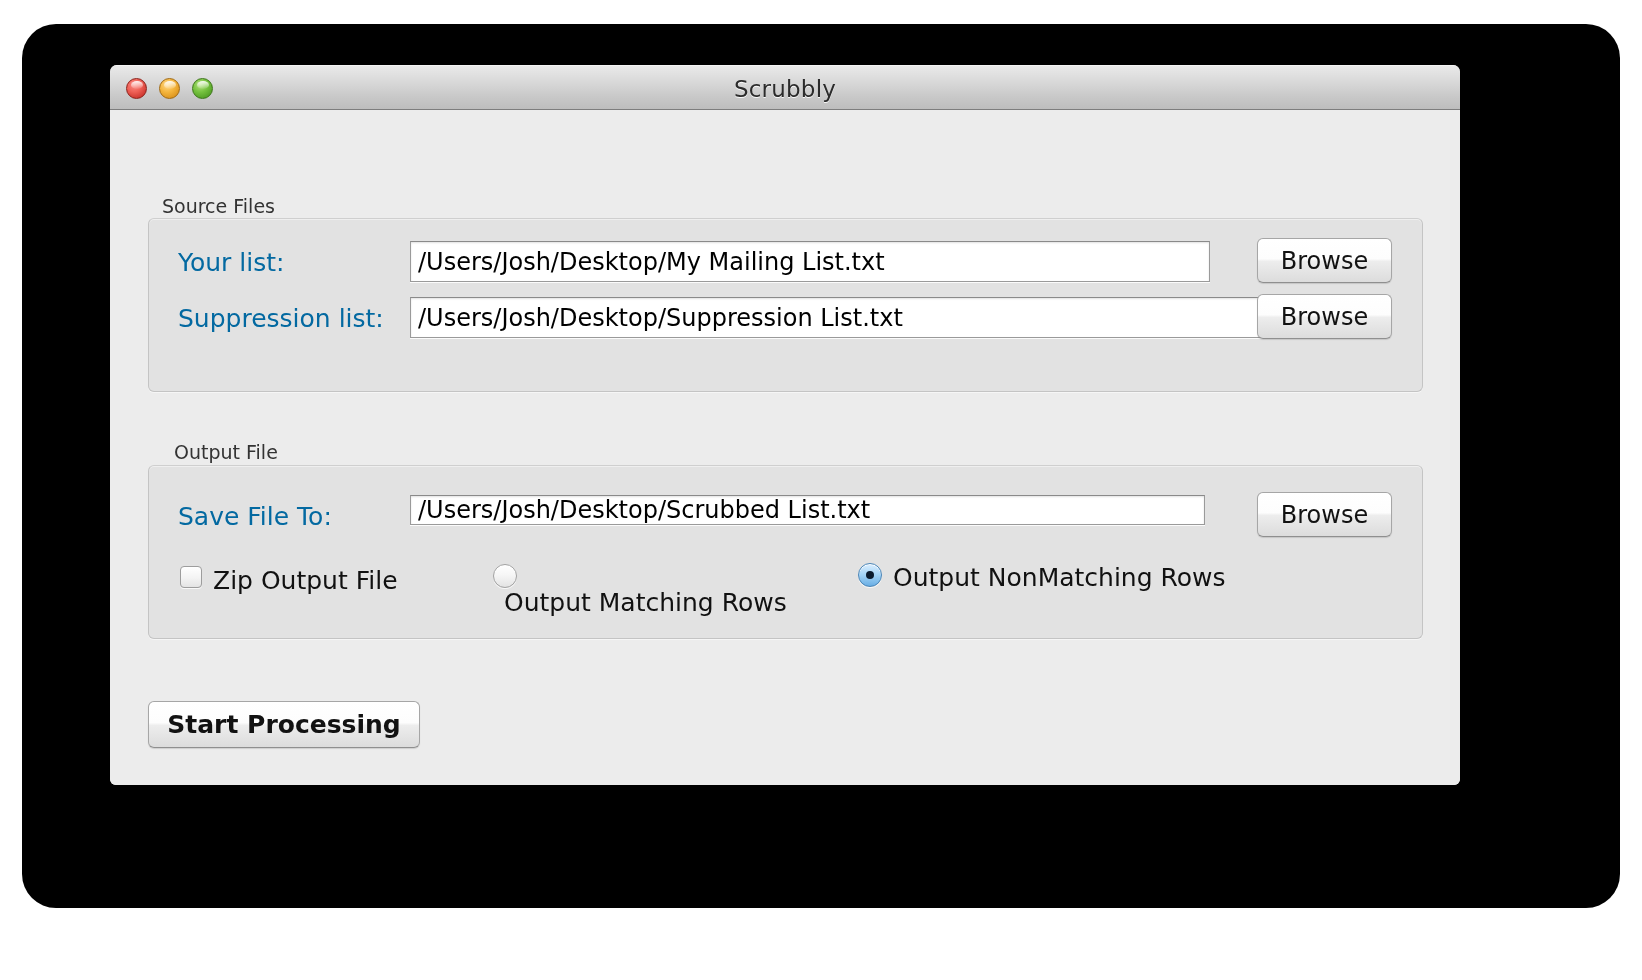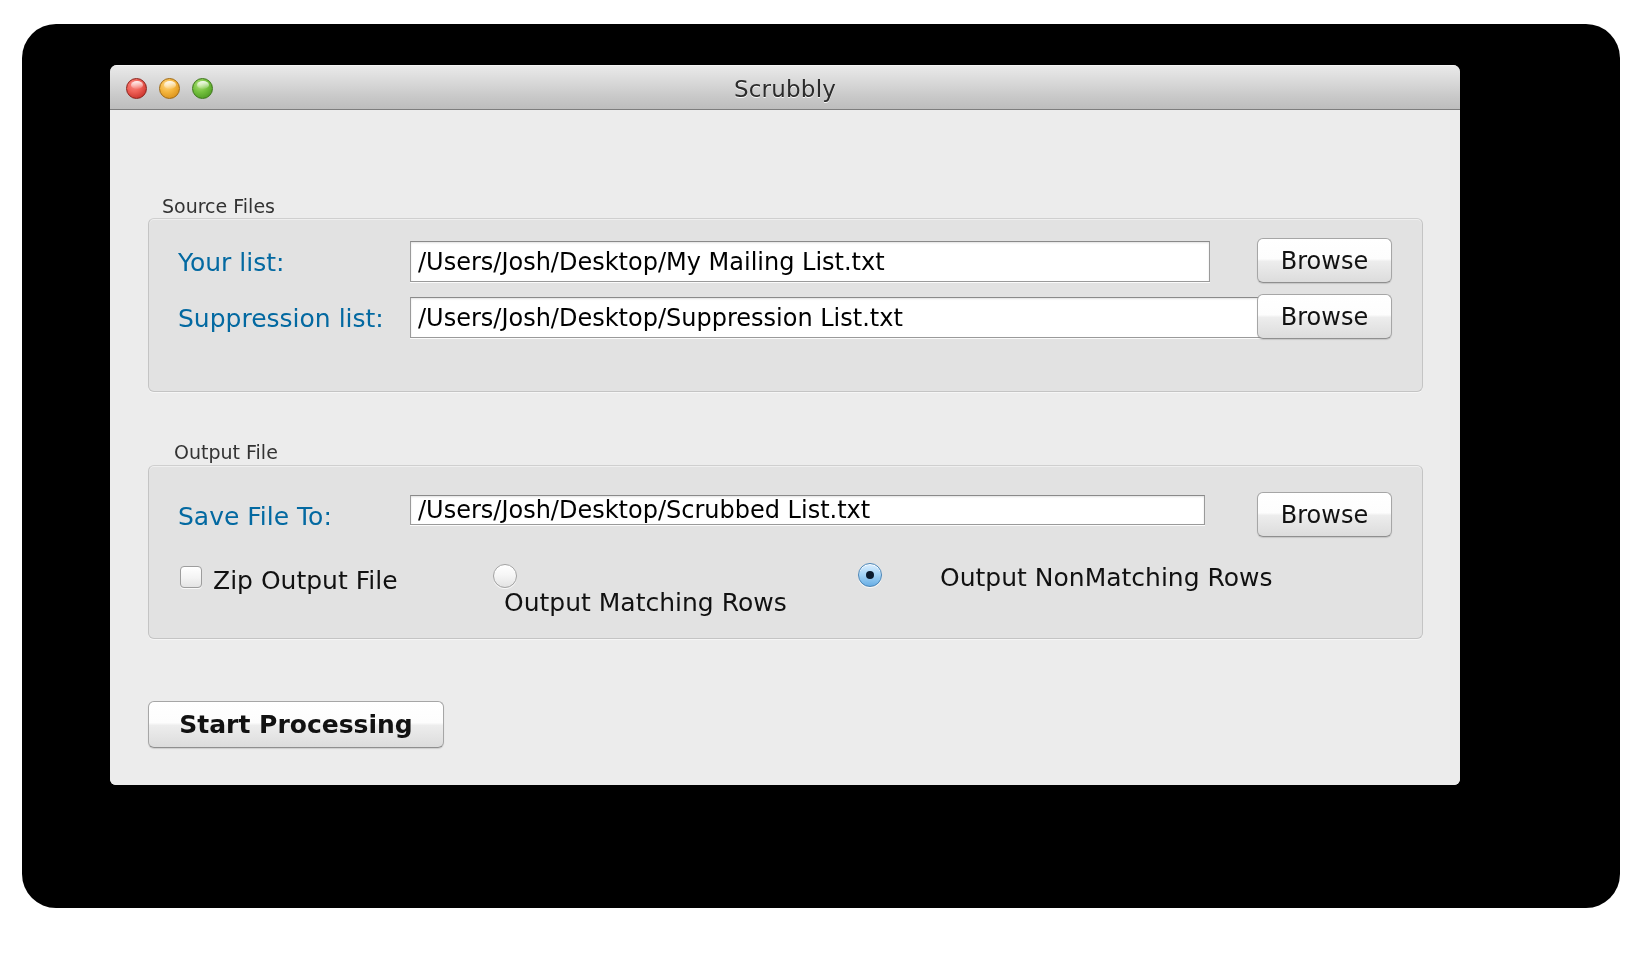"Output NonMatching Rows" #opt-nonmatch { gap: 47px -> none }
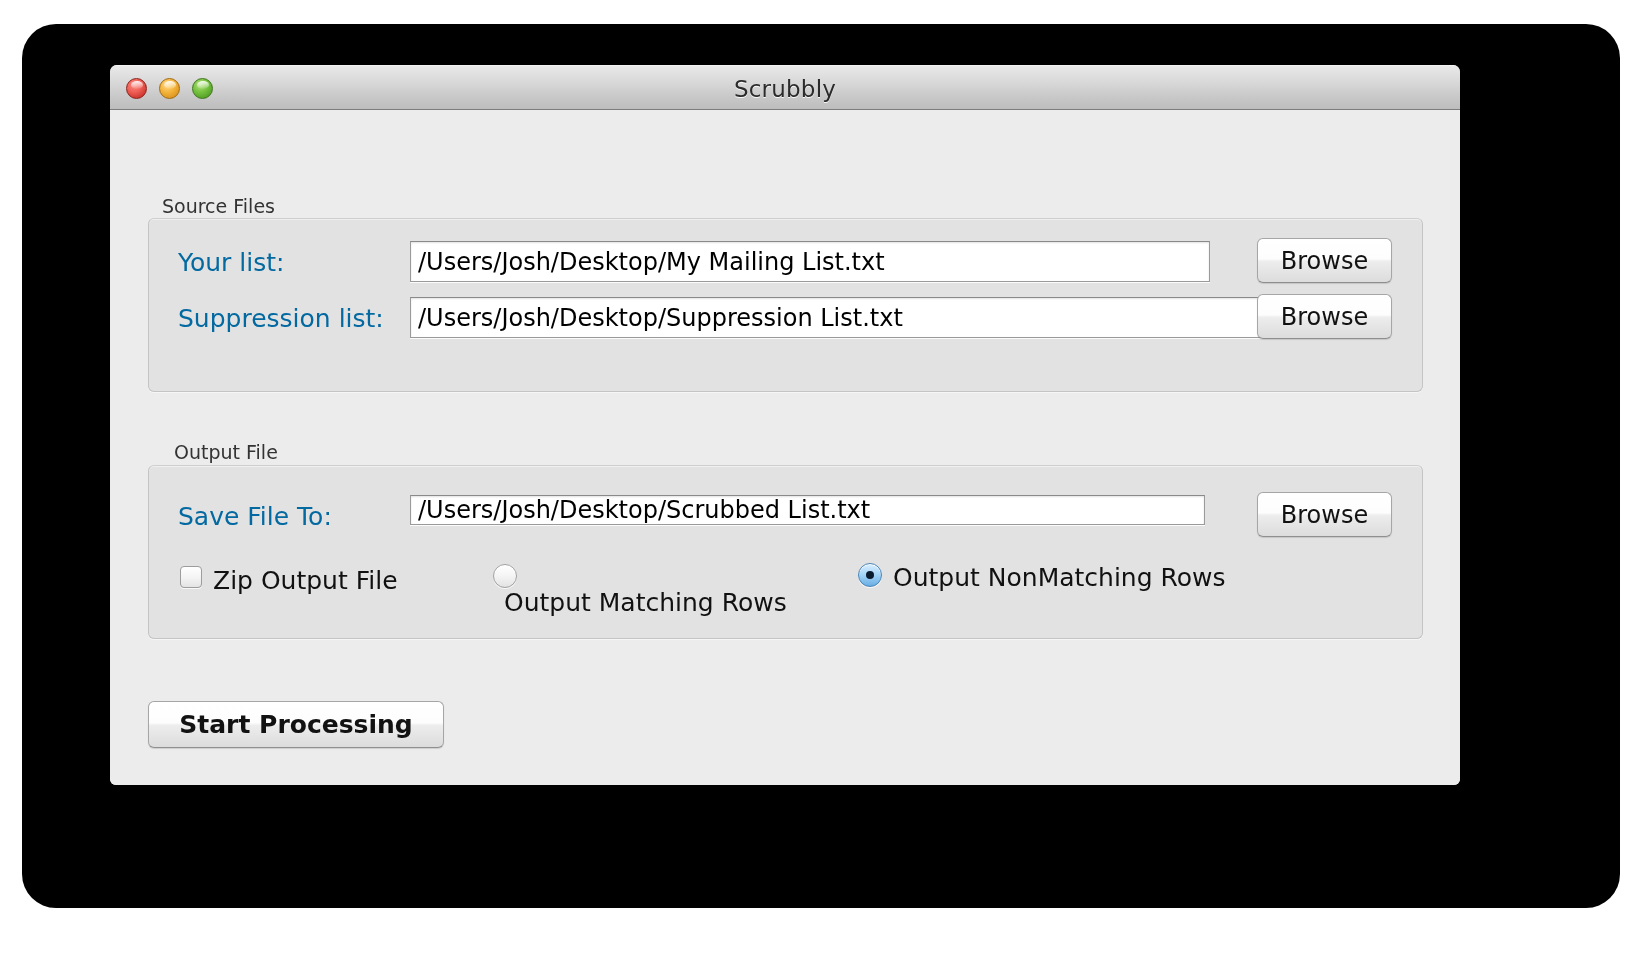"Start Processing" #btn-start { width: 296px -> 272px }
